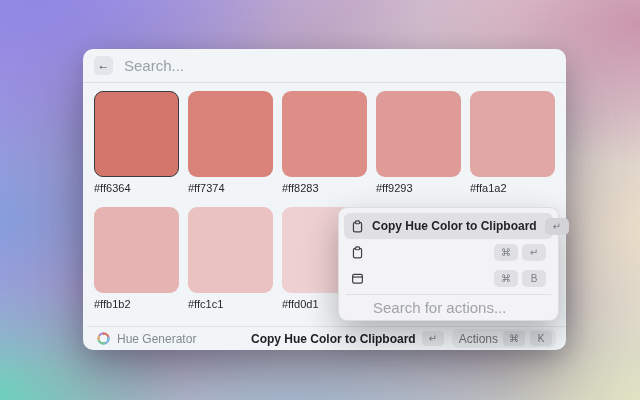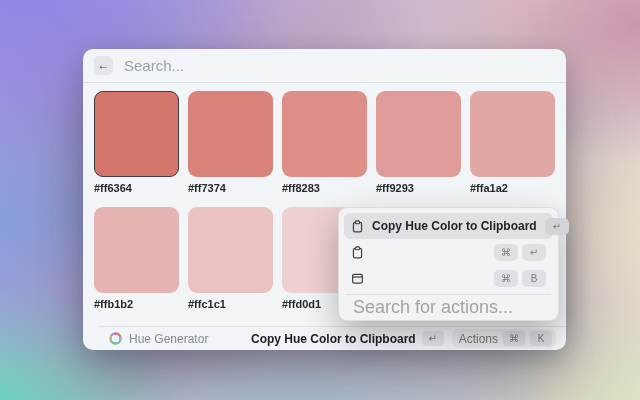"#ff6364" .hex { font-weight: 700 -> 400 }
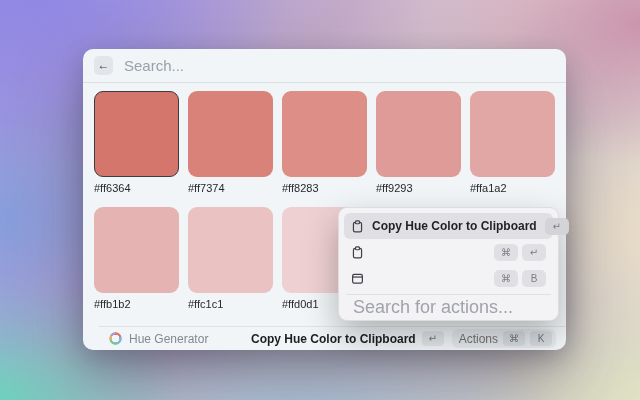"Search for actions..." .popup-search input { font-size: 18px -> 15px; margin-left: none -> 20px }
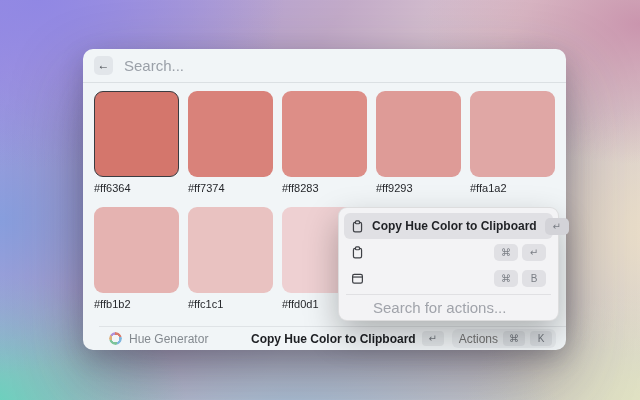"Hue Generator" .footer { left: 16px -> 4px }
